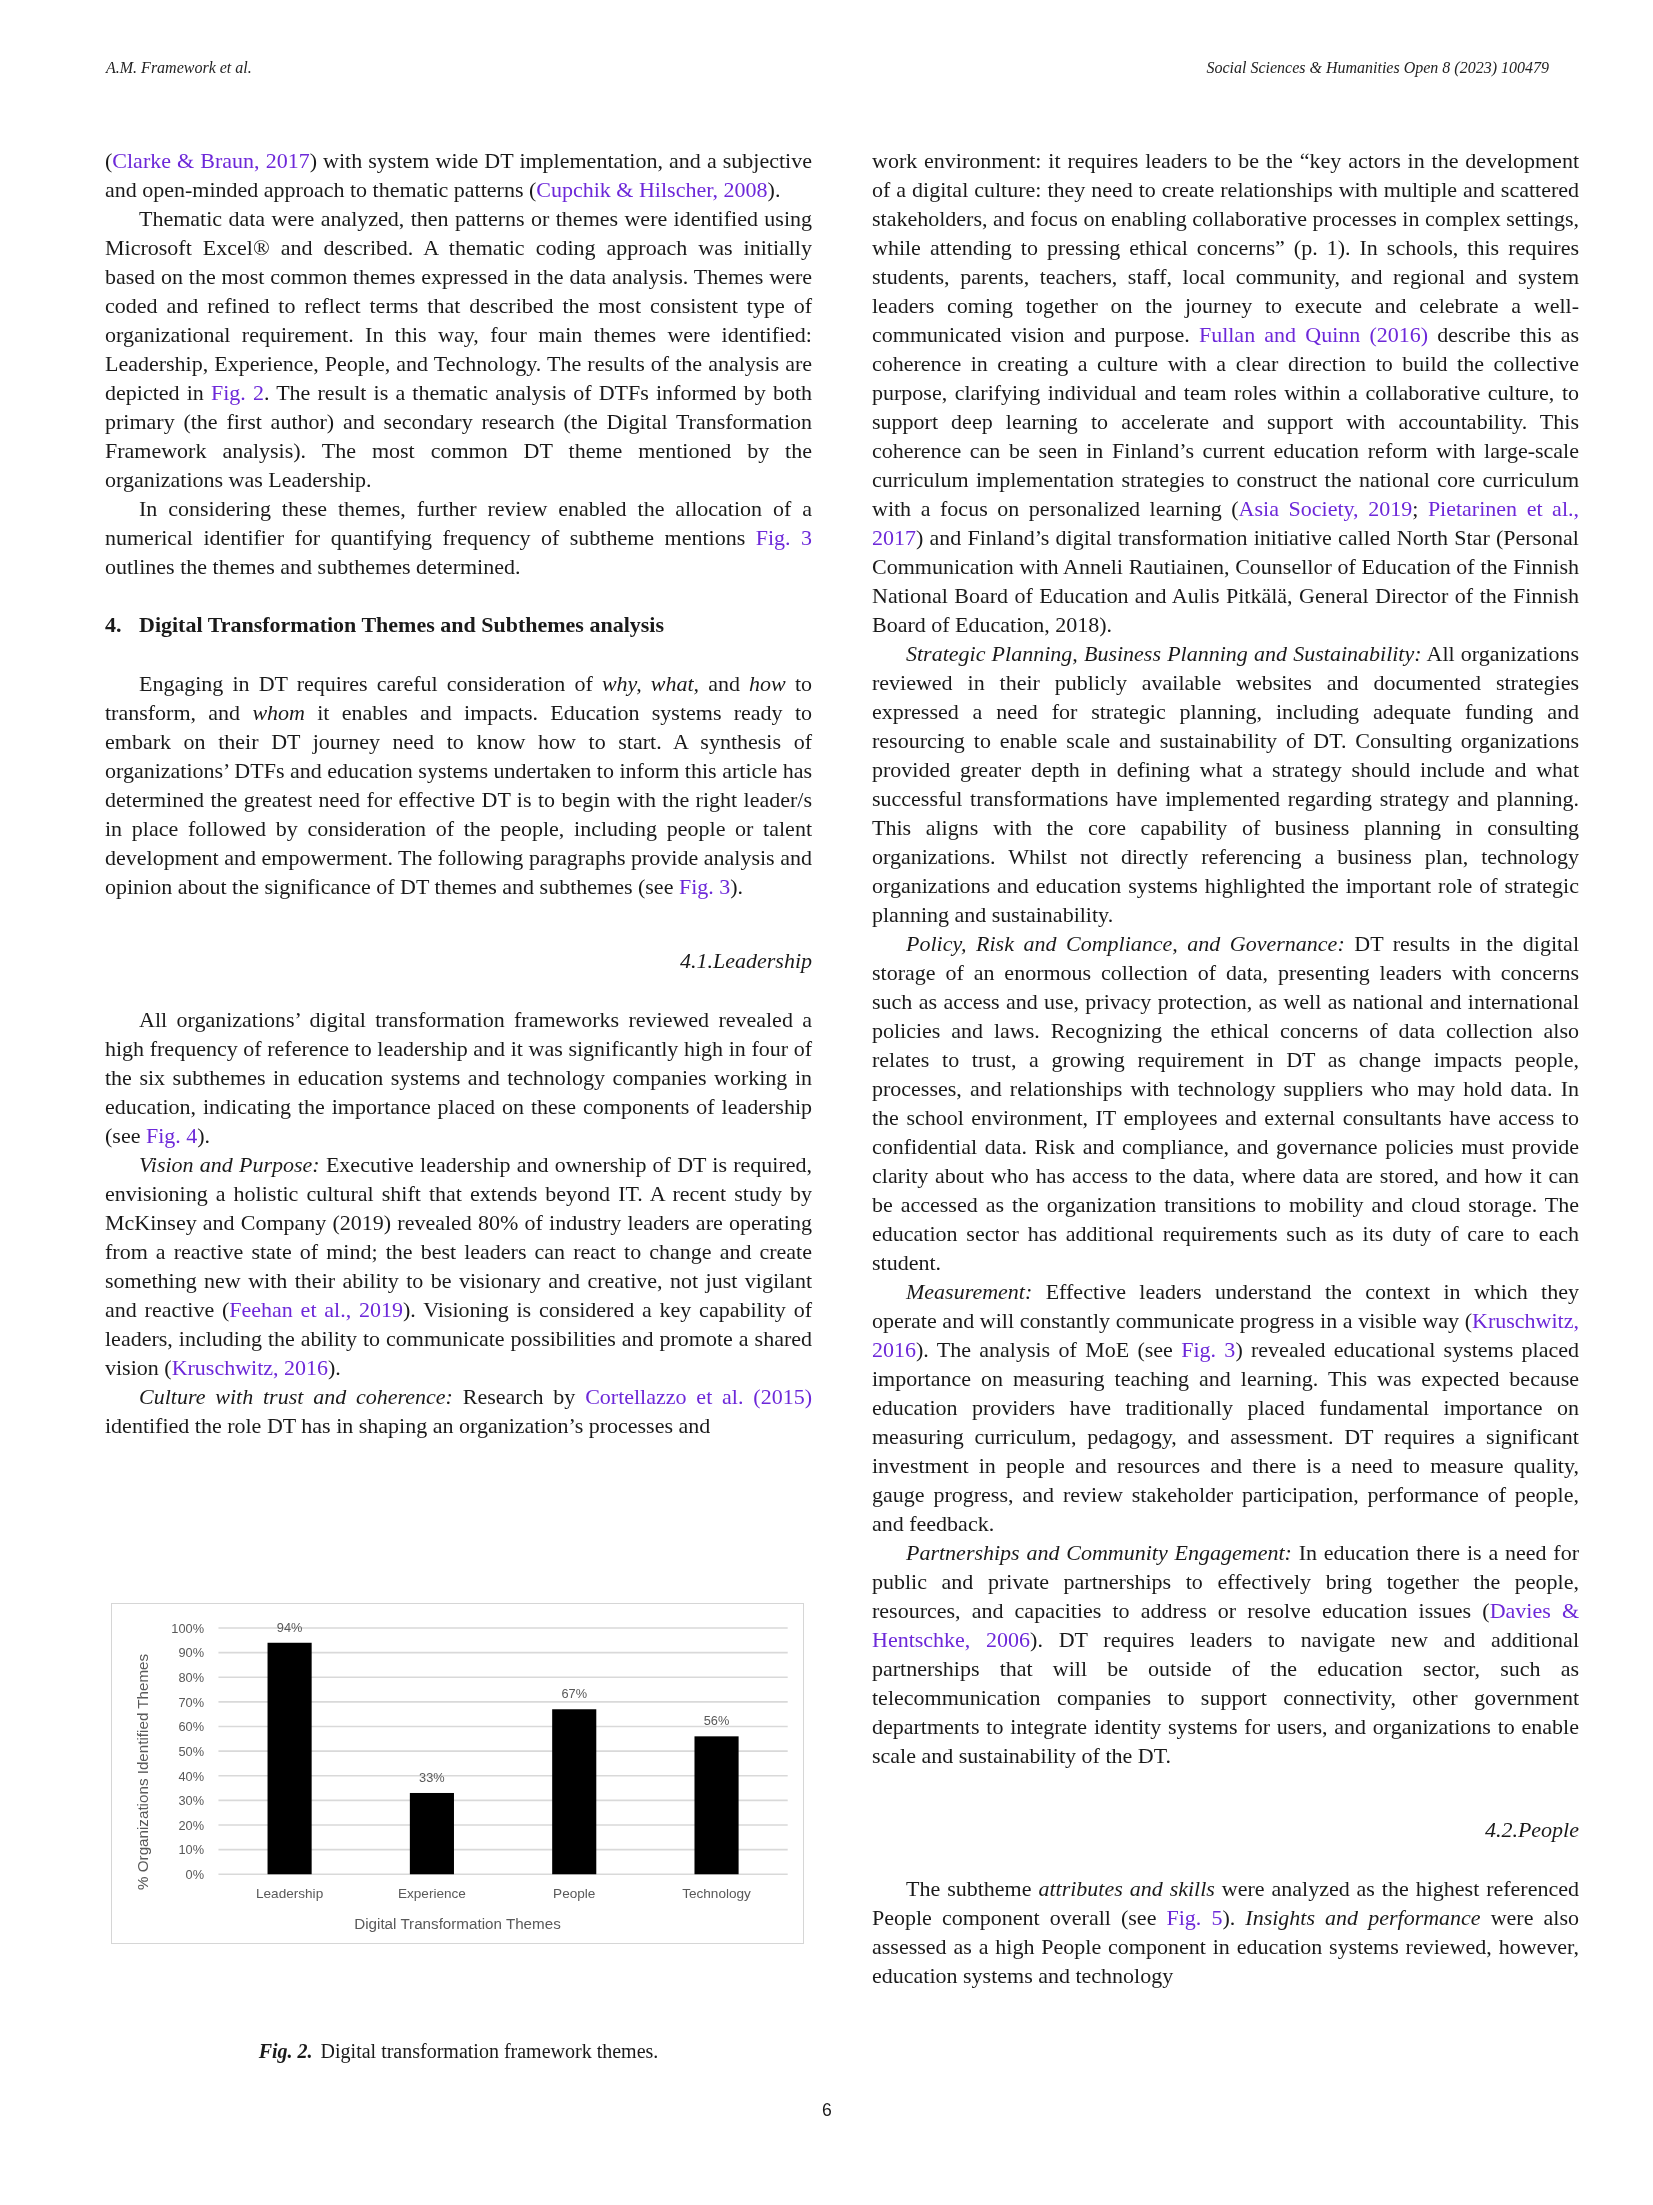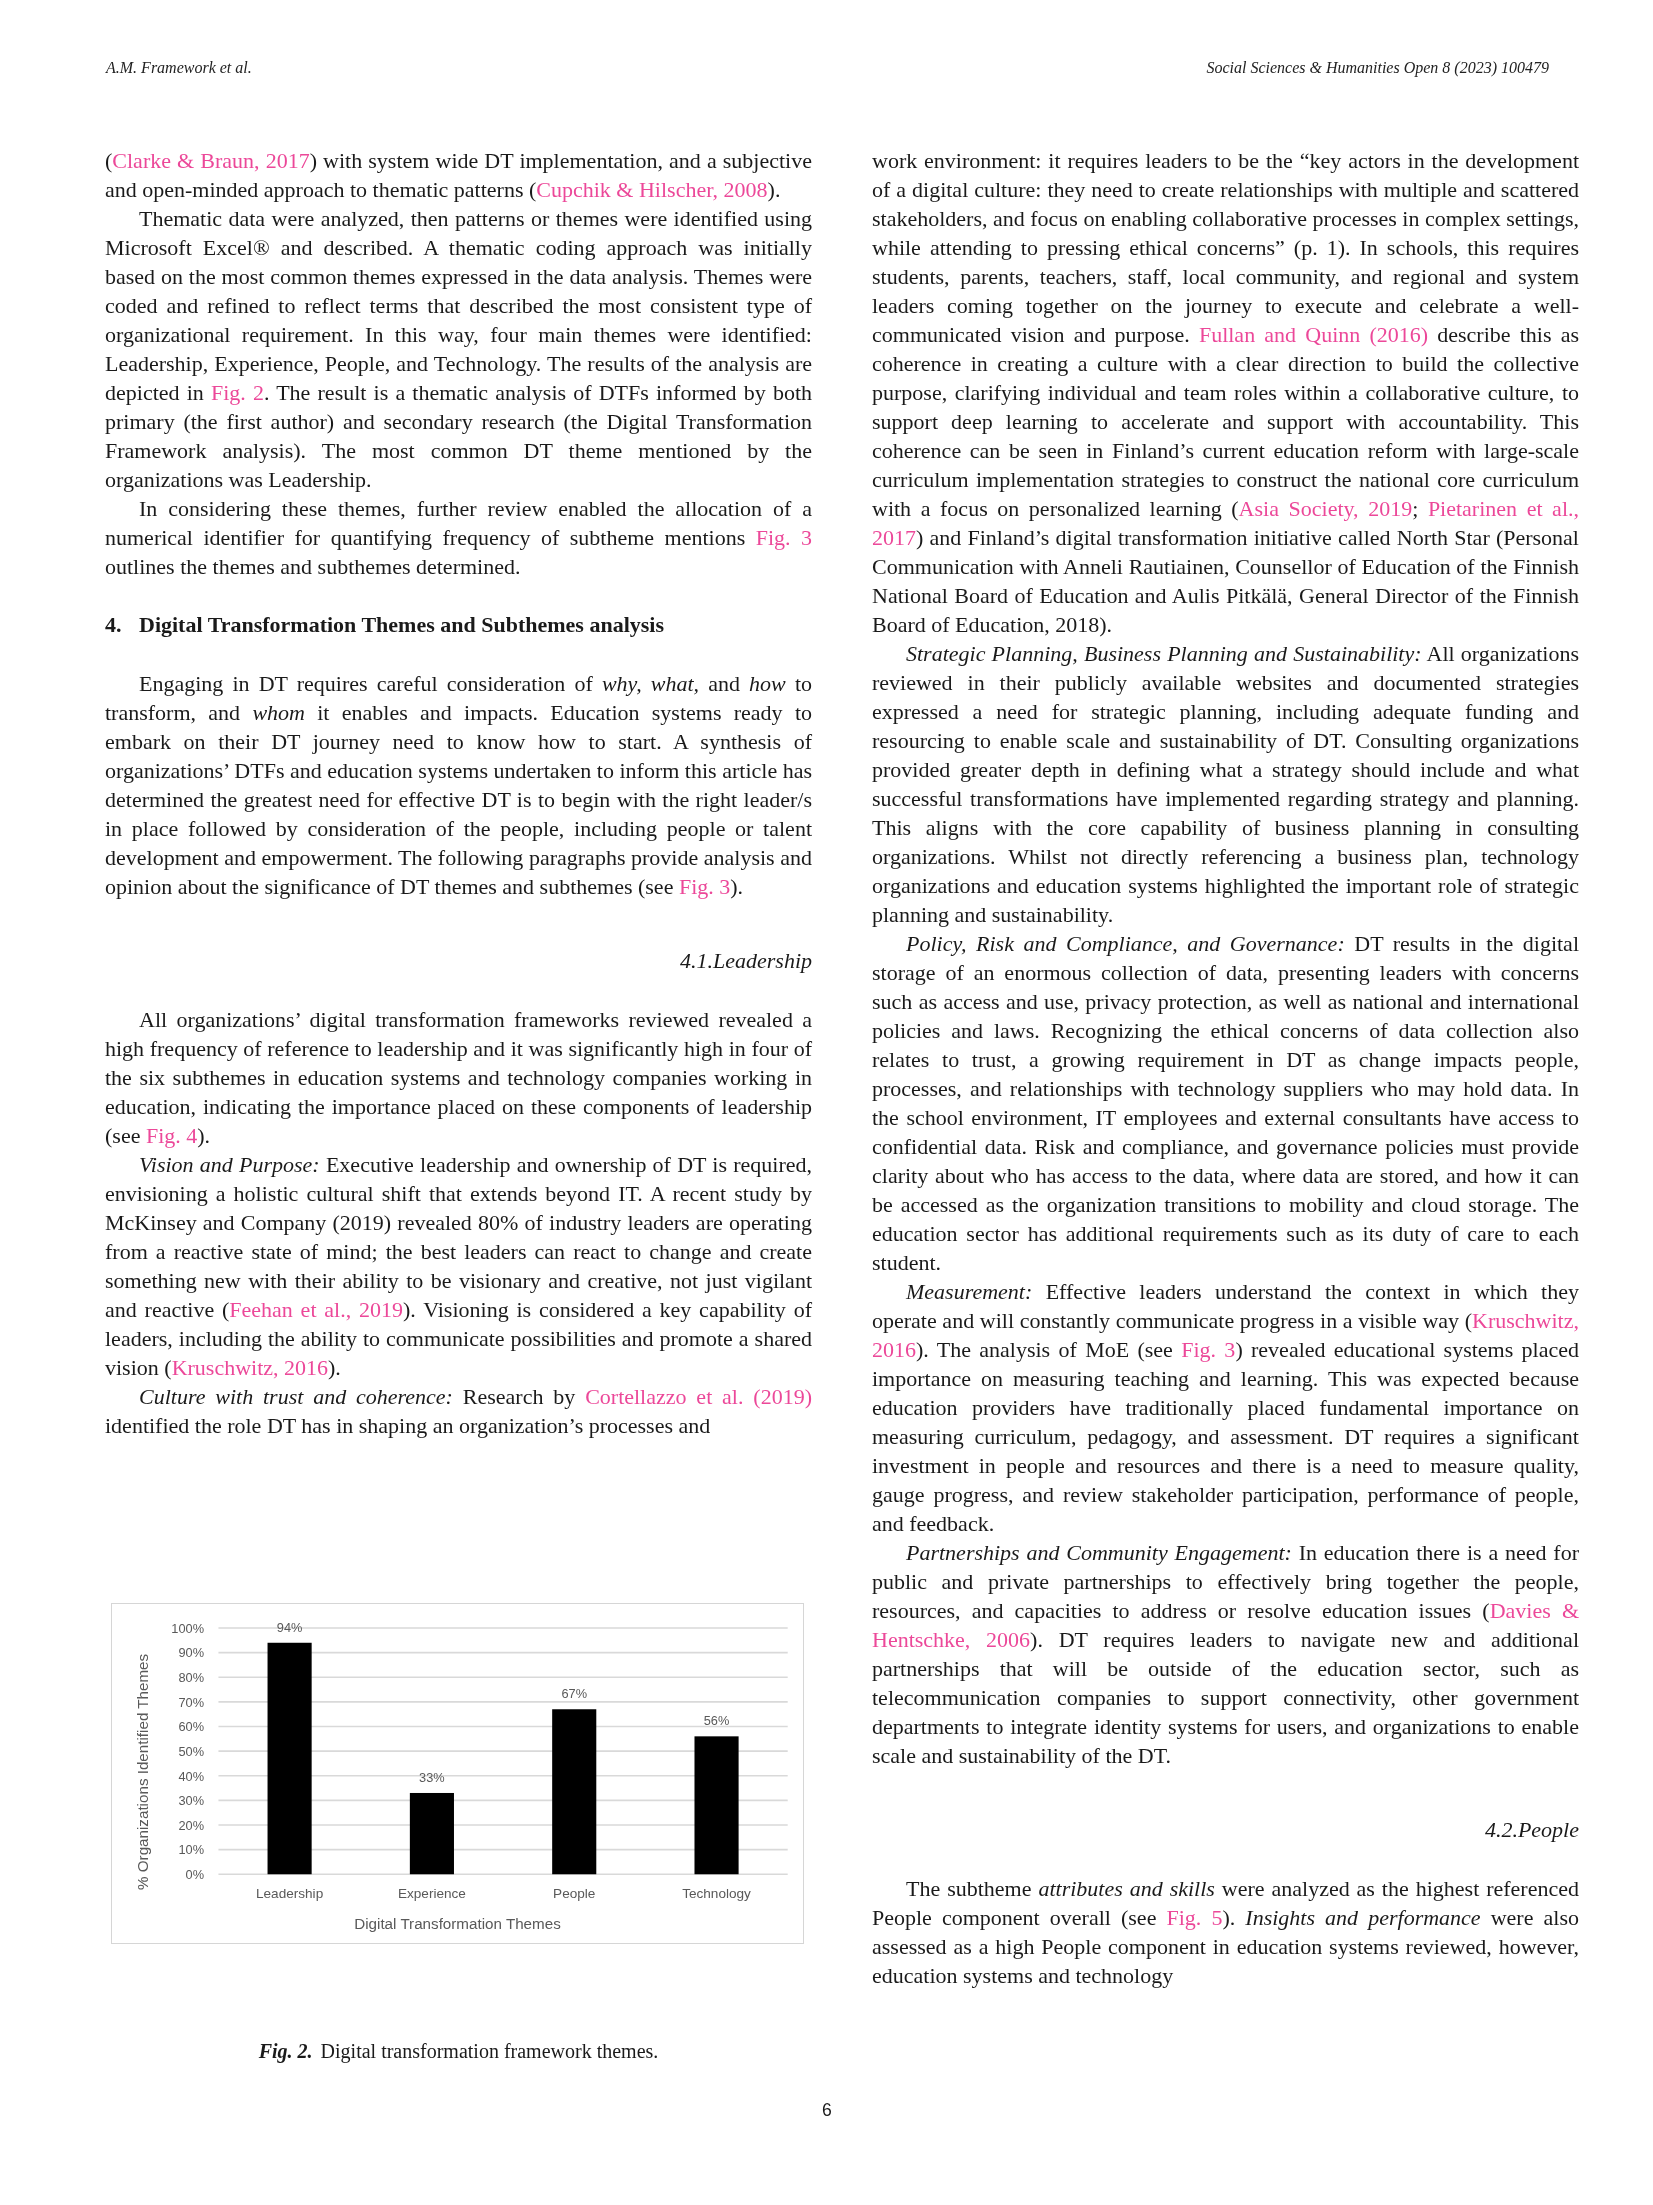"Clarke & Braun, 2017" .link { color: #ec4899 -> #6d28d9 }
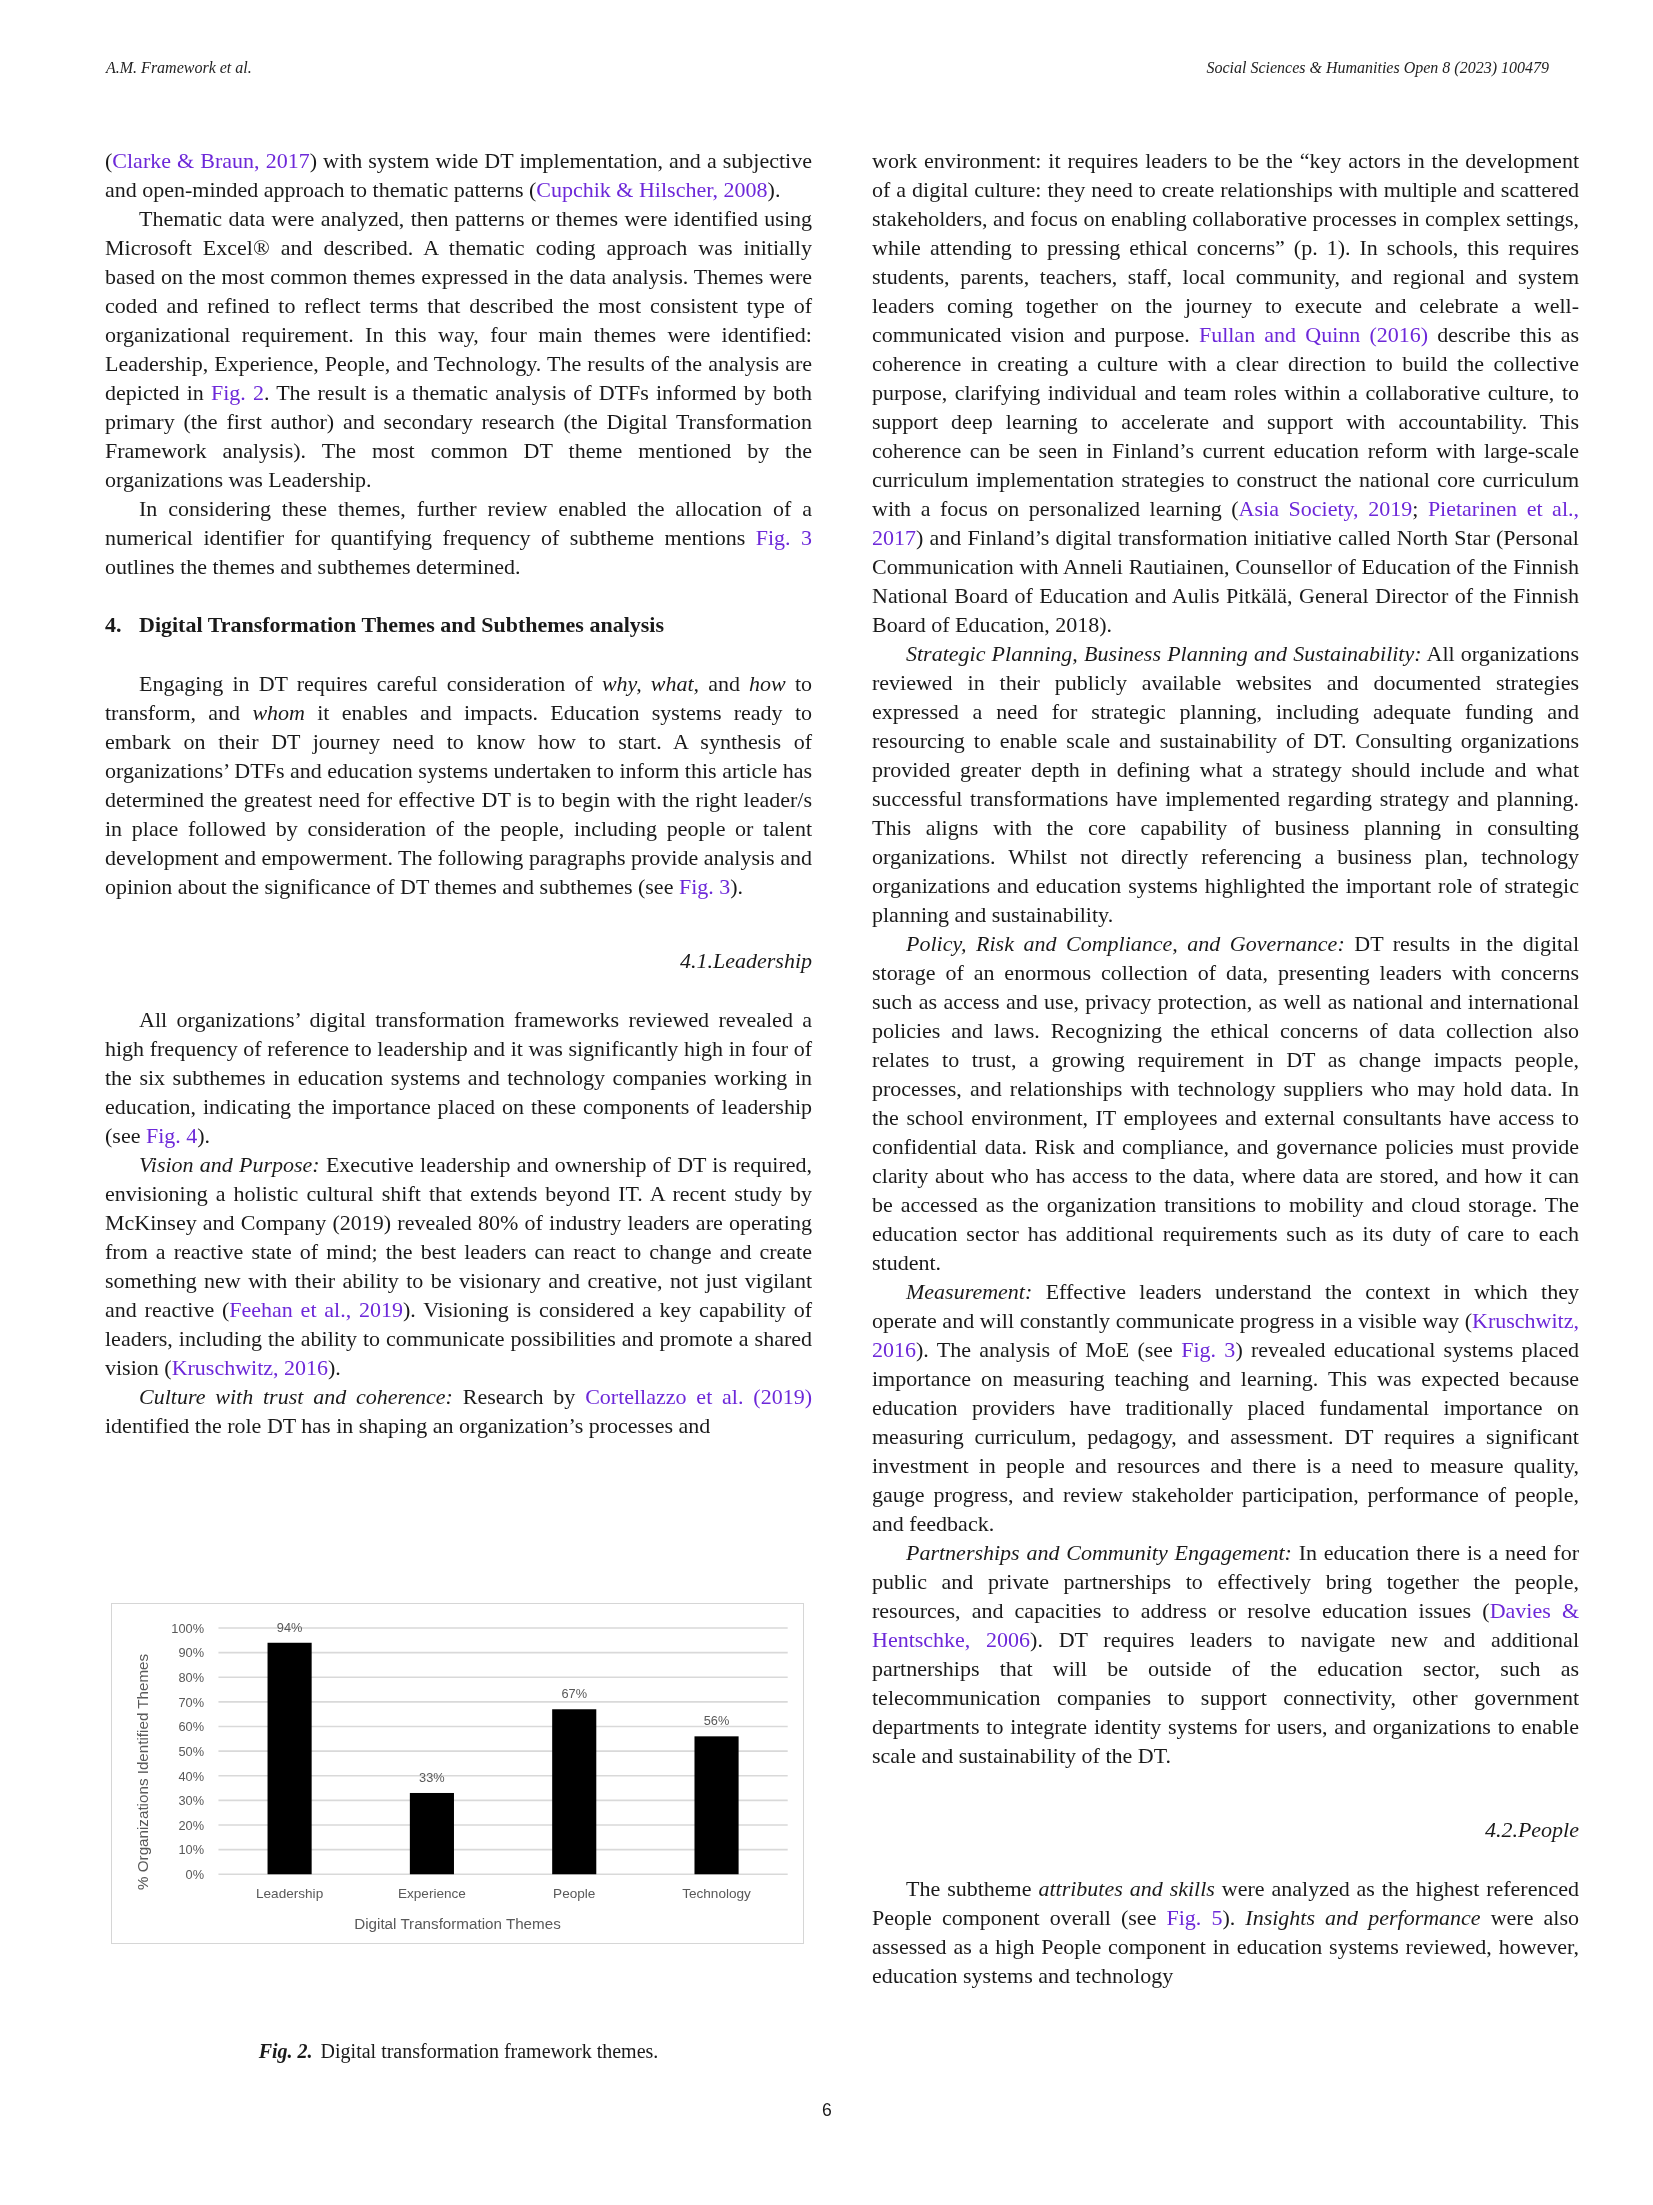"Cortellazzo et al. (2019)" a.link { text: 2019 -> 2015 }
